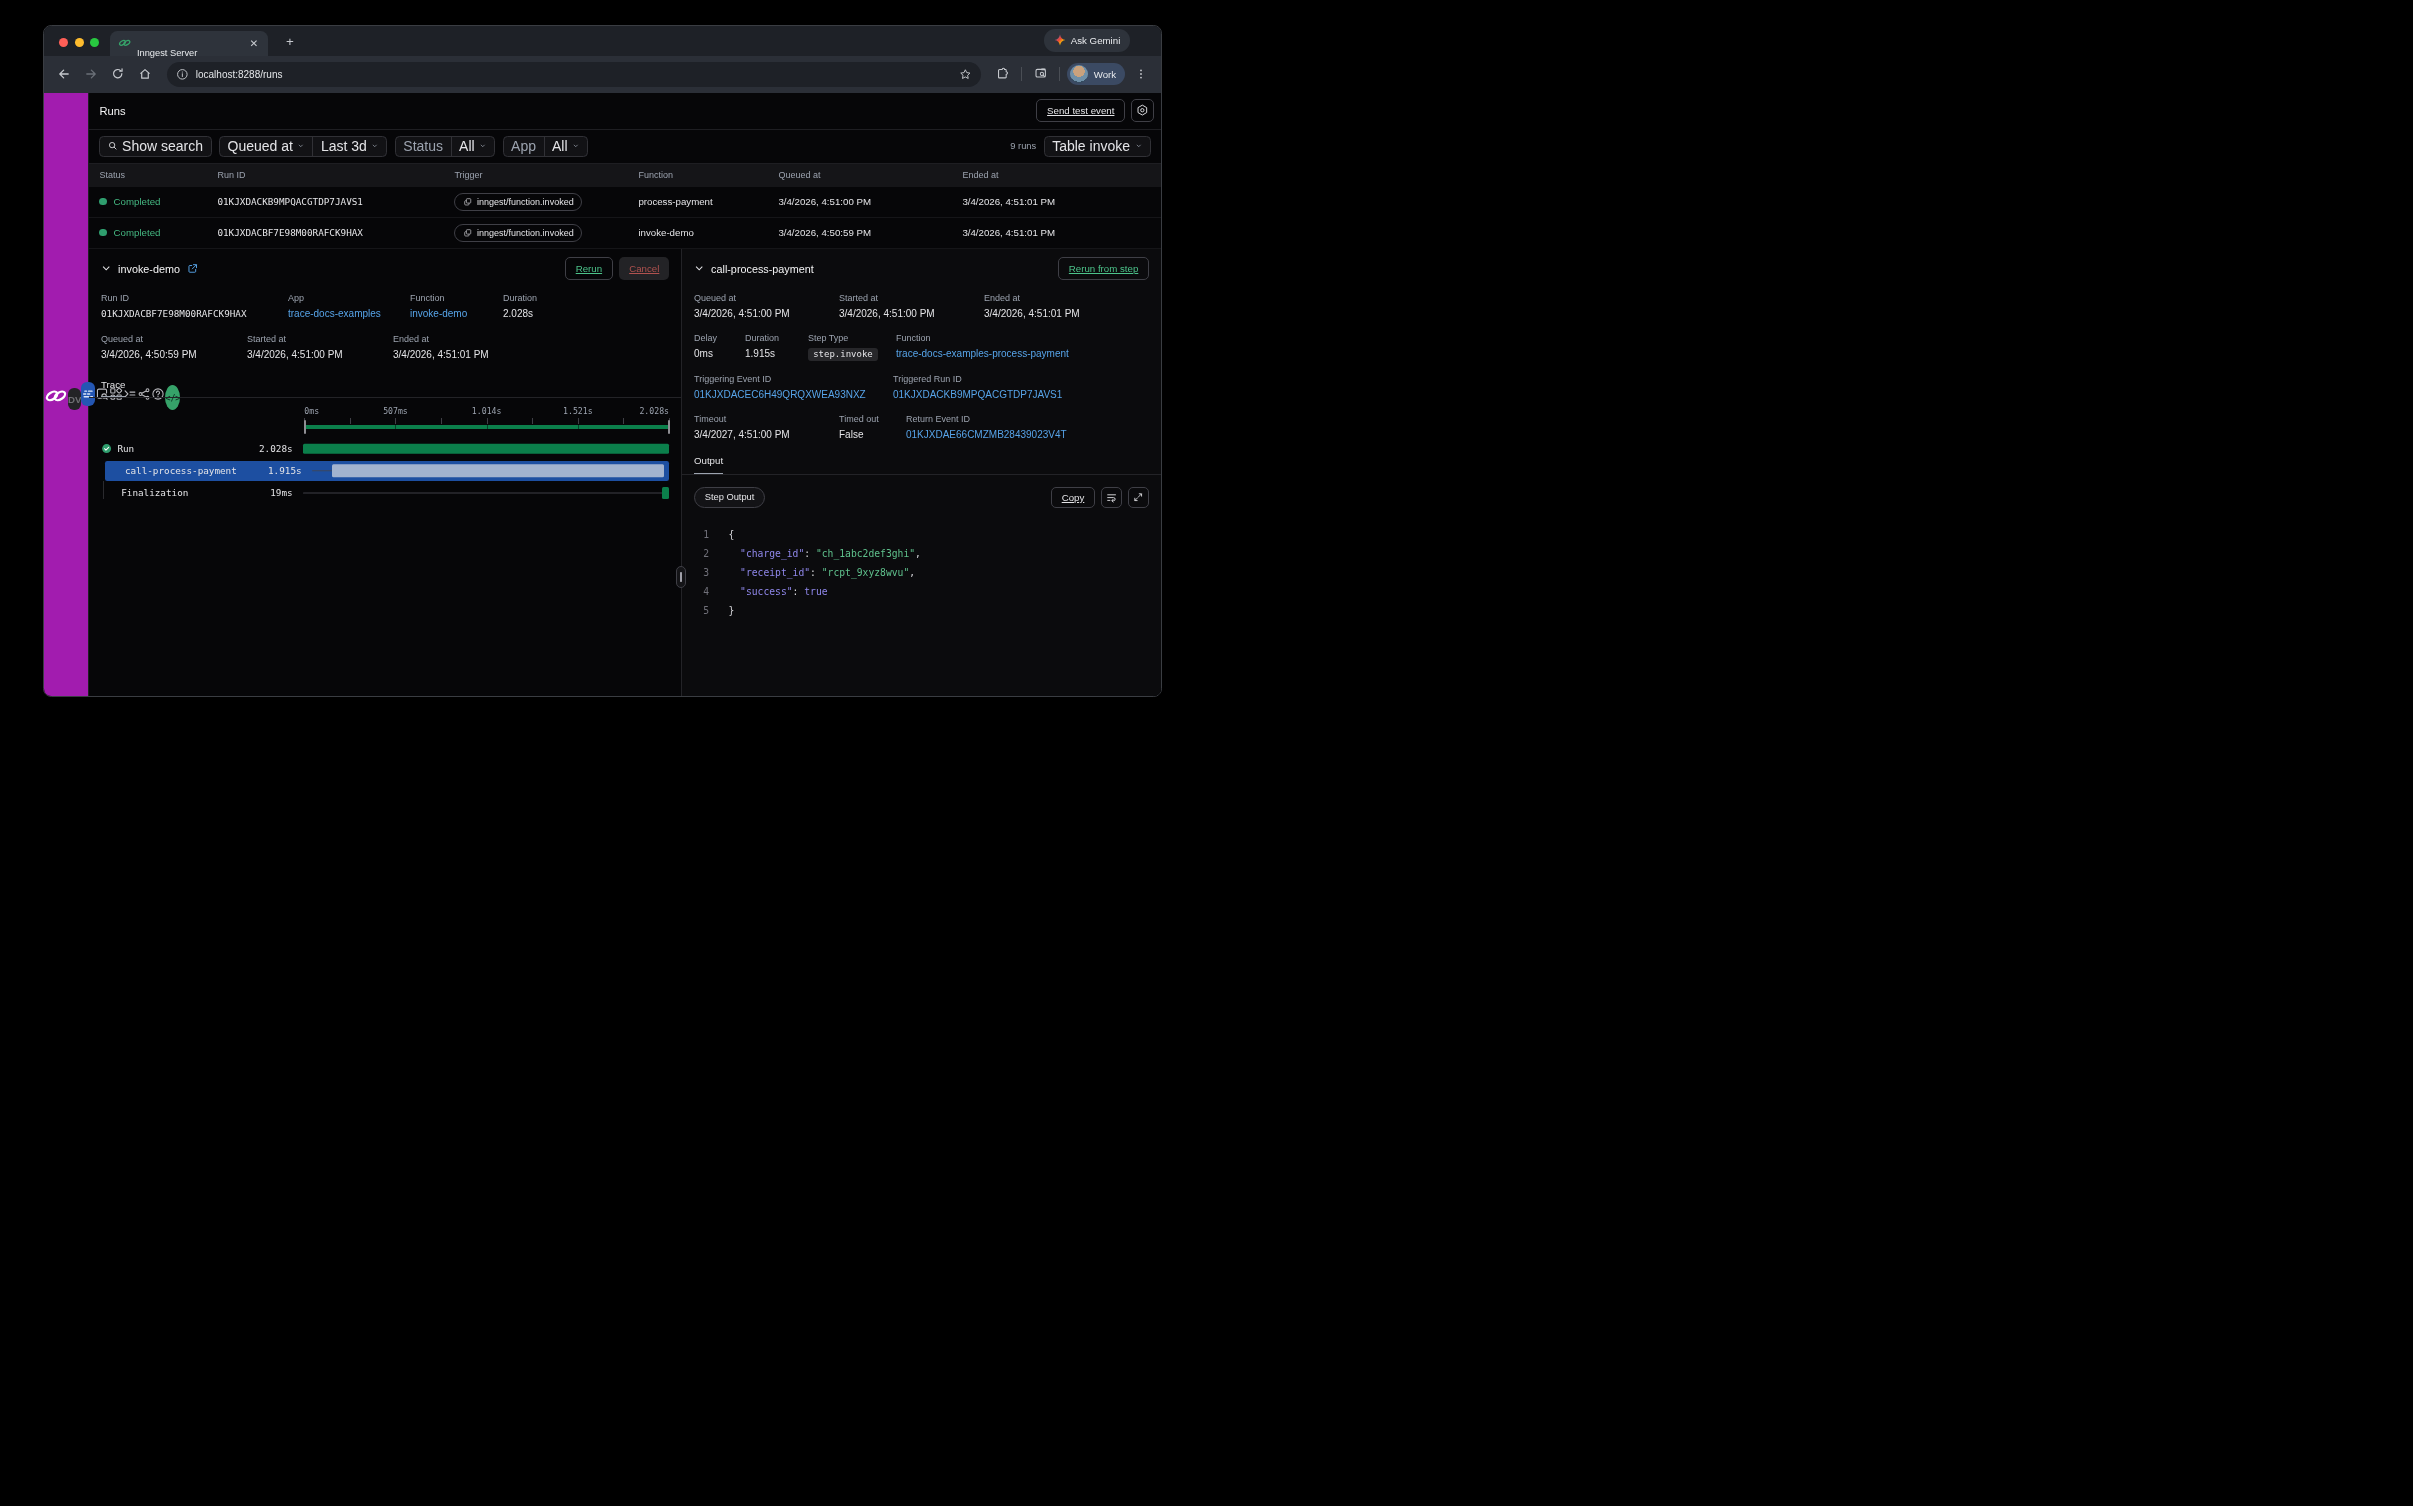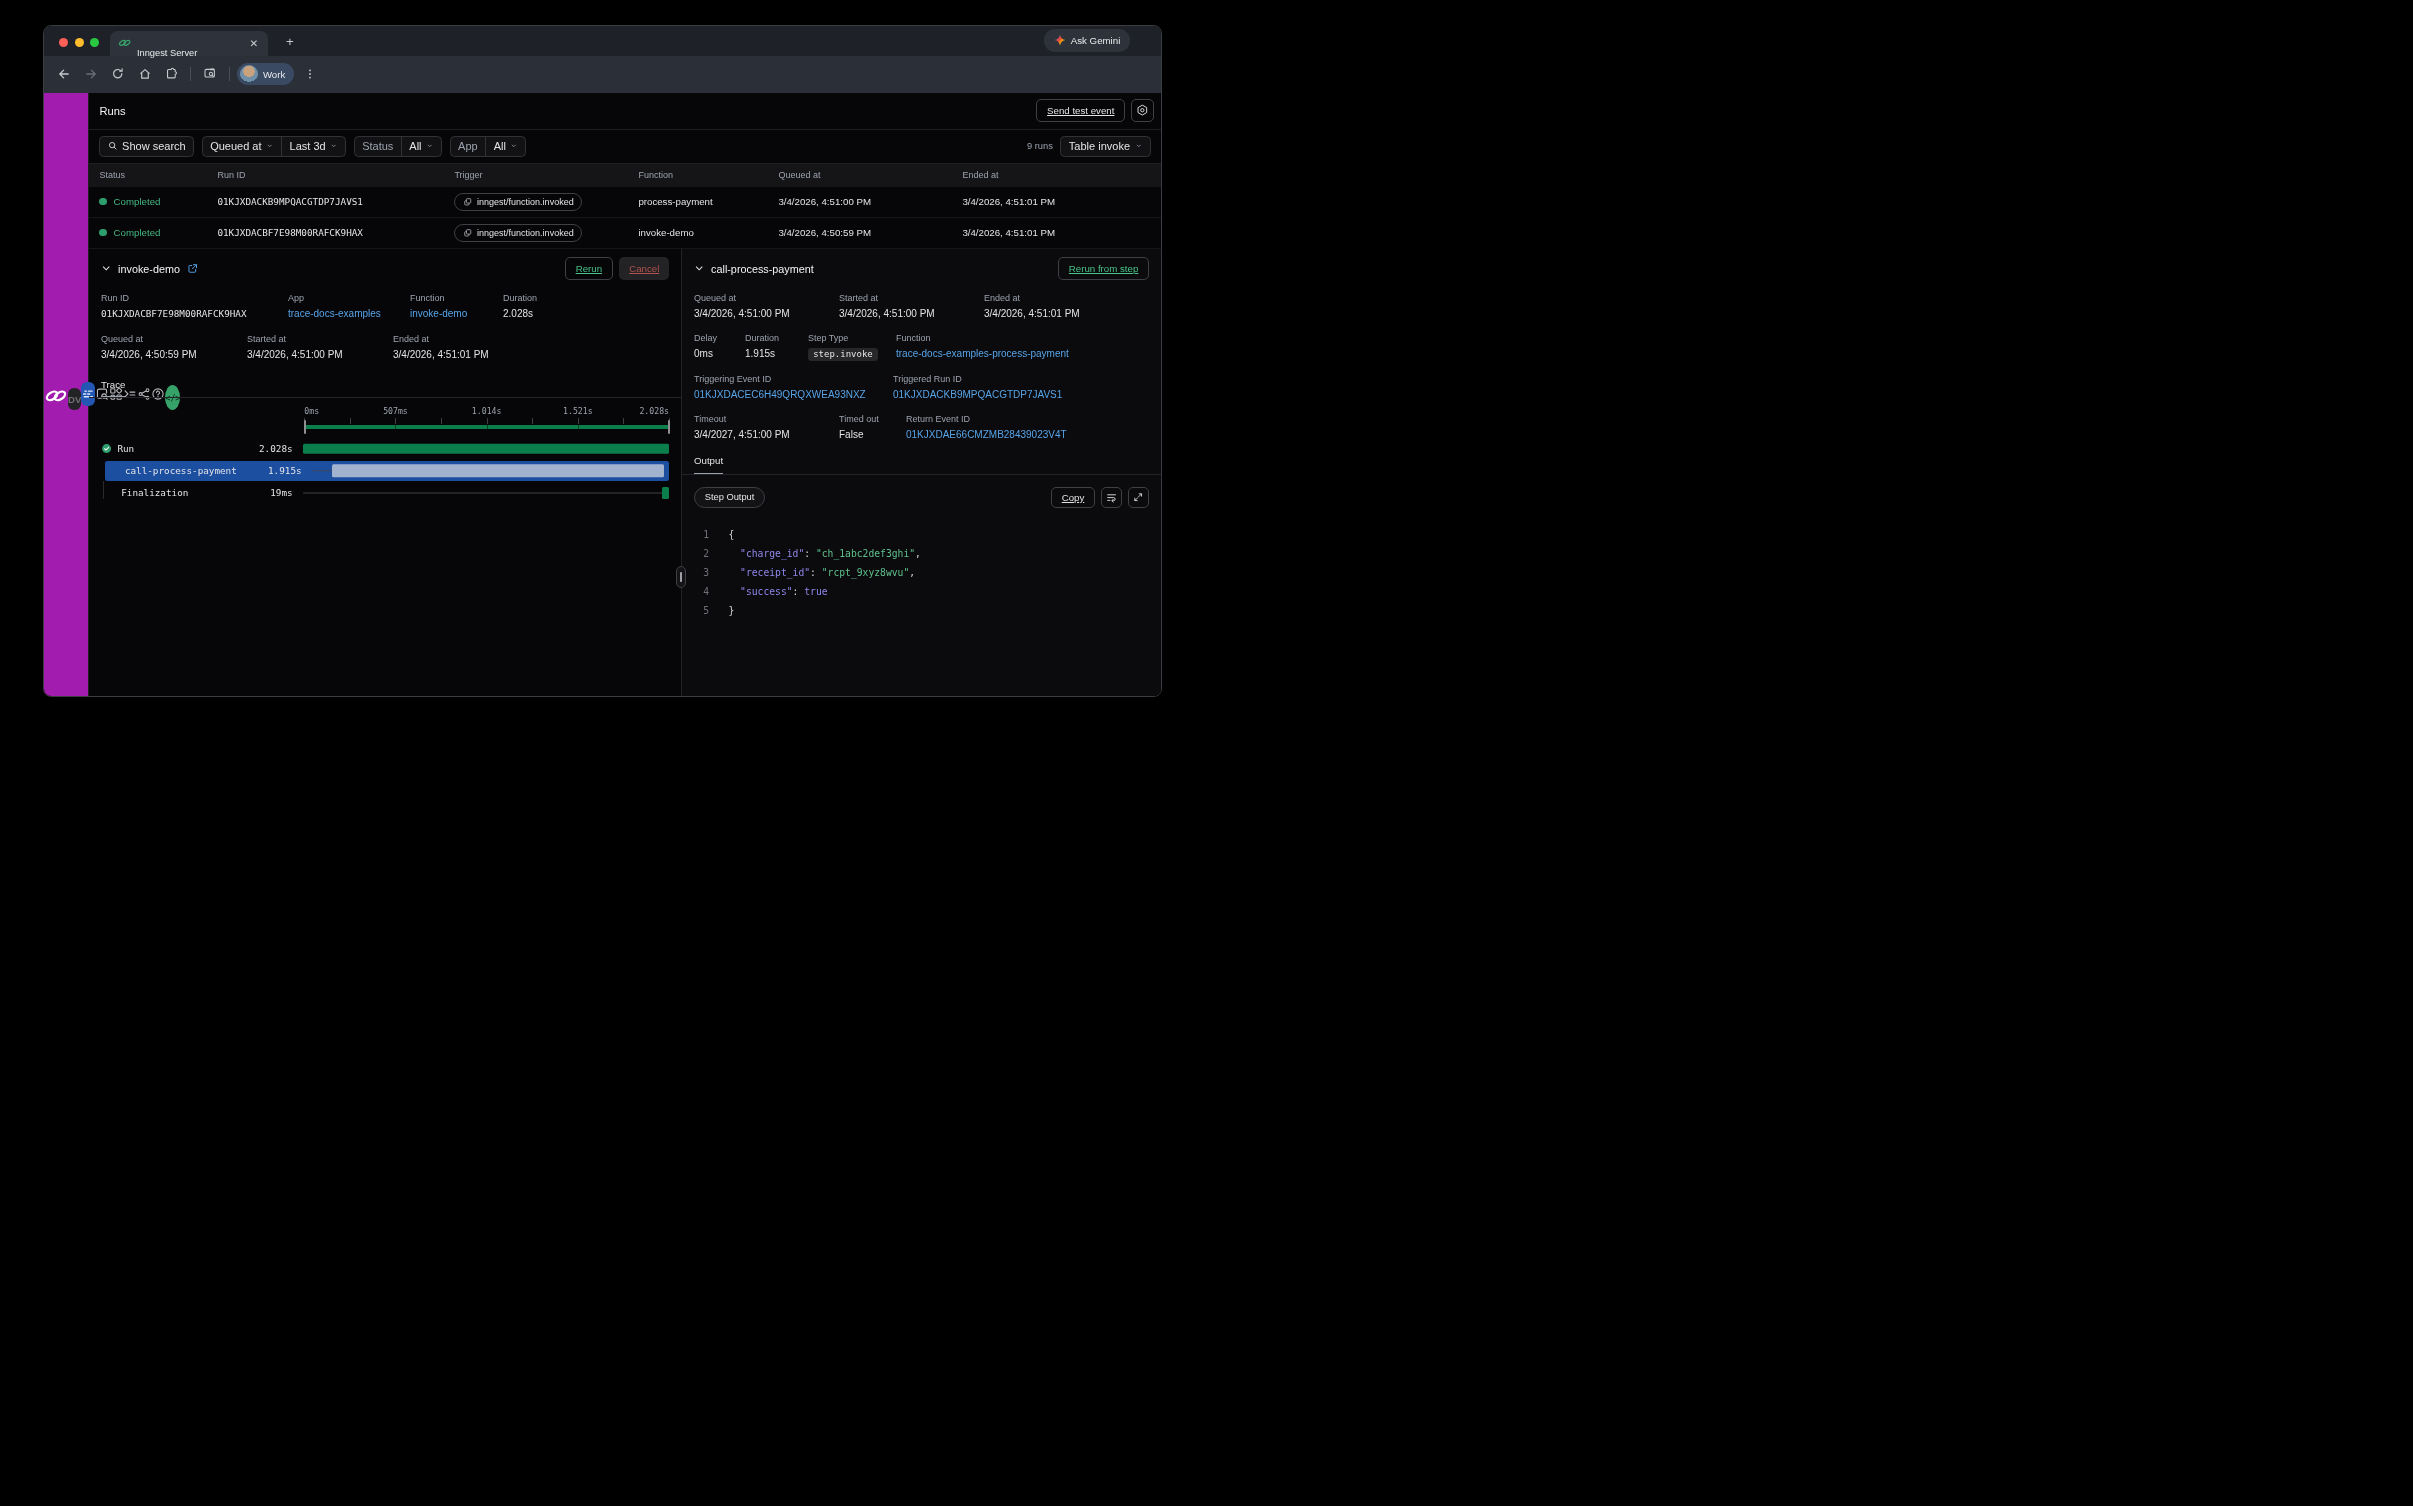"localhost:8288/runs" div.omnibox { html: none -> <div> <span> <svg> <circle></circle> <path></path> </svg> </span> <span>localhost:8288/runs</span> <span> <svg> <path></path> </svg> </span> </div> }
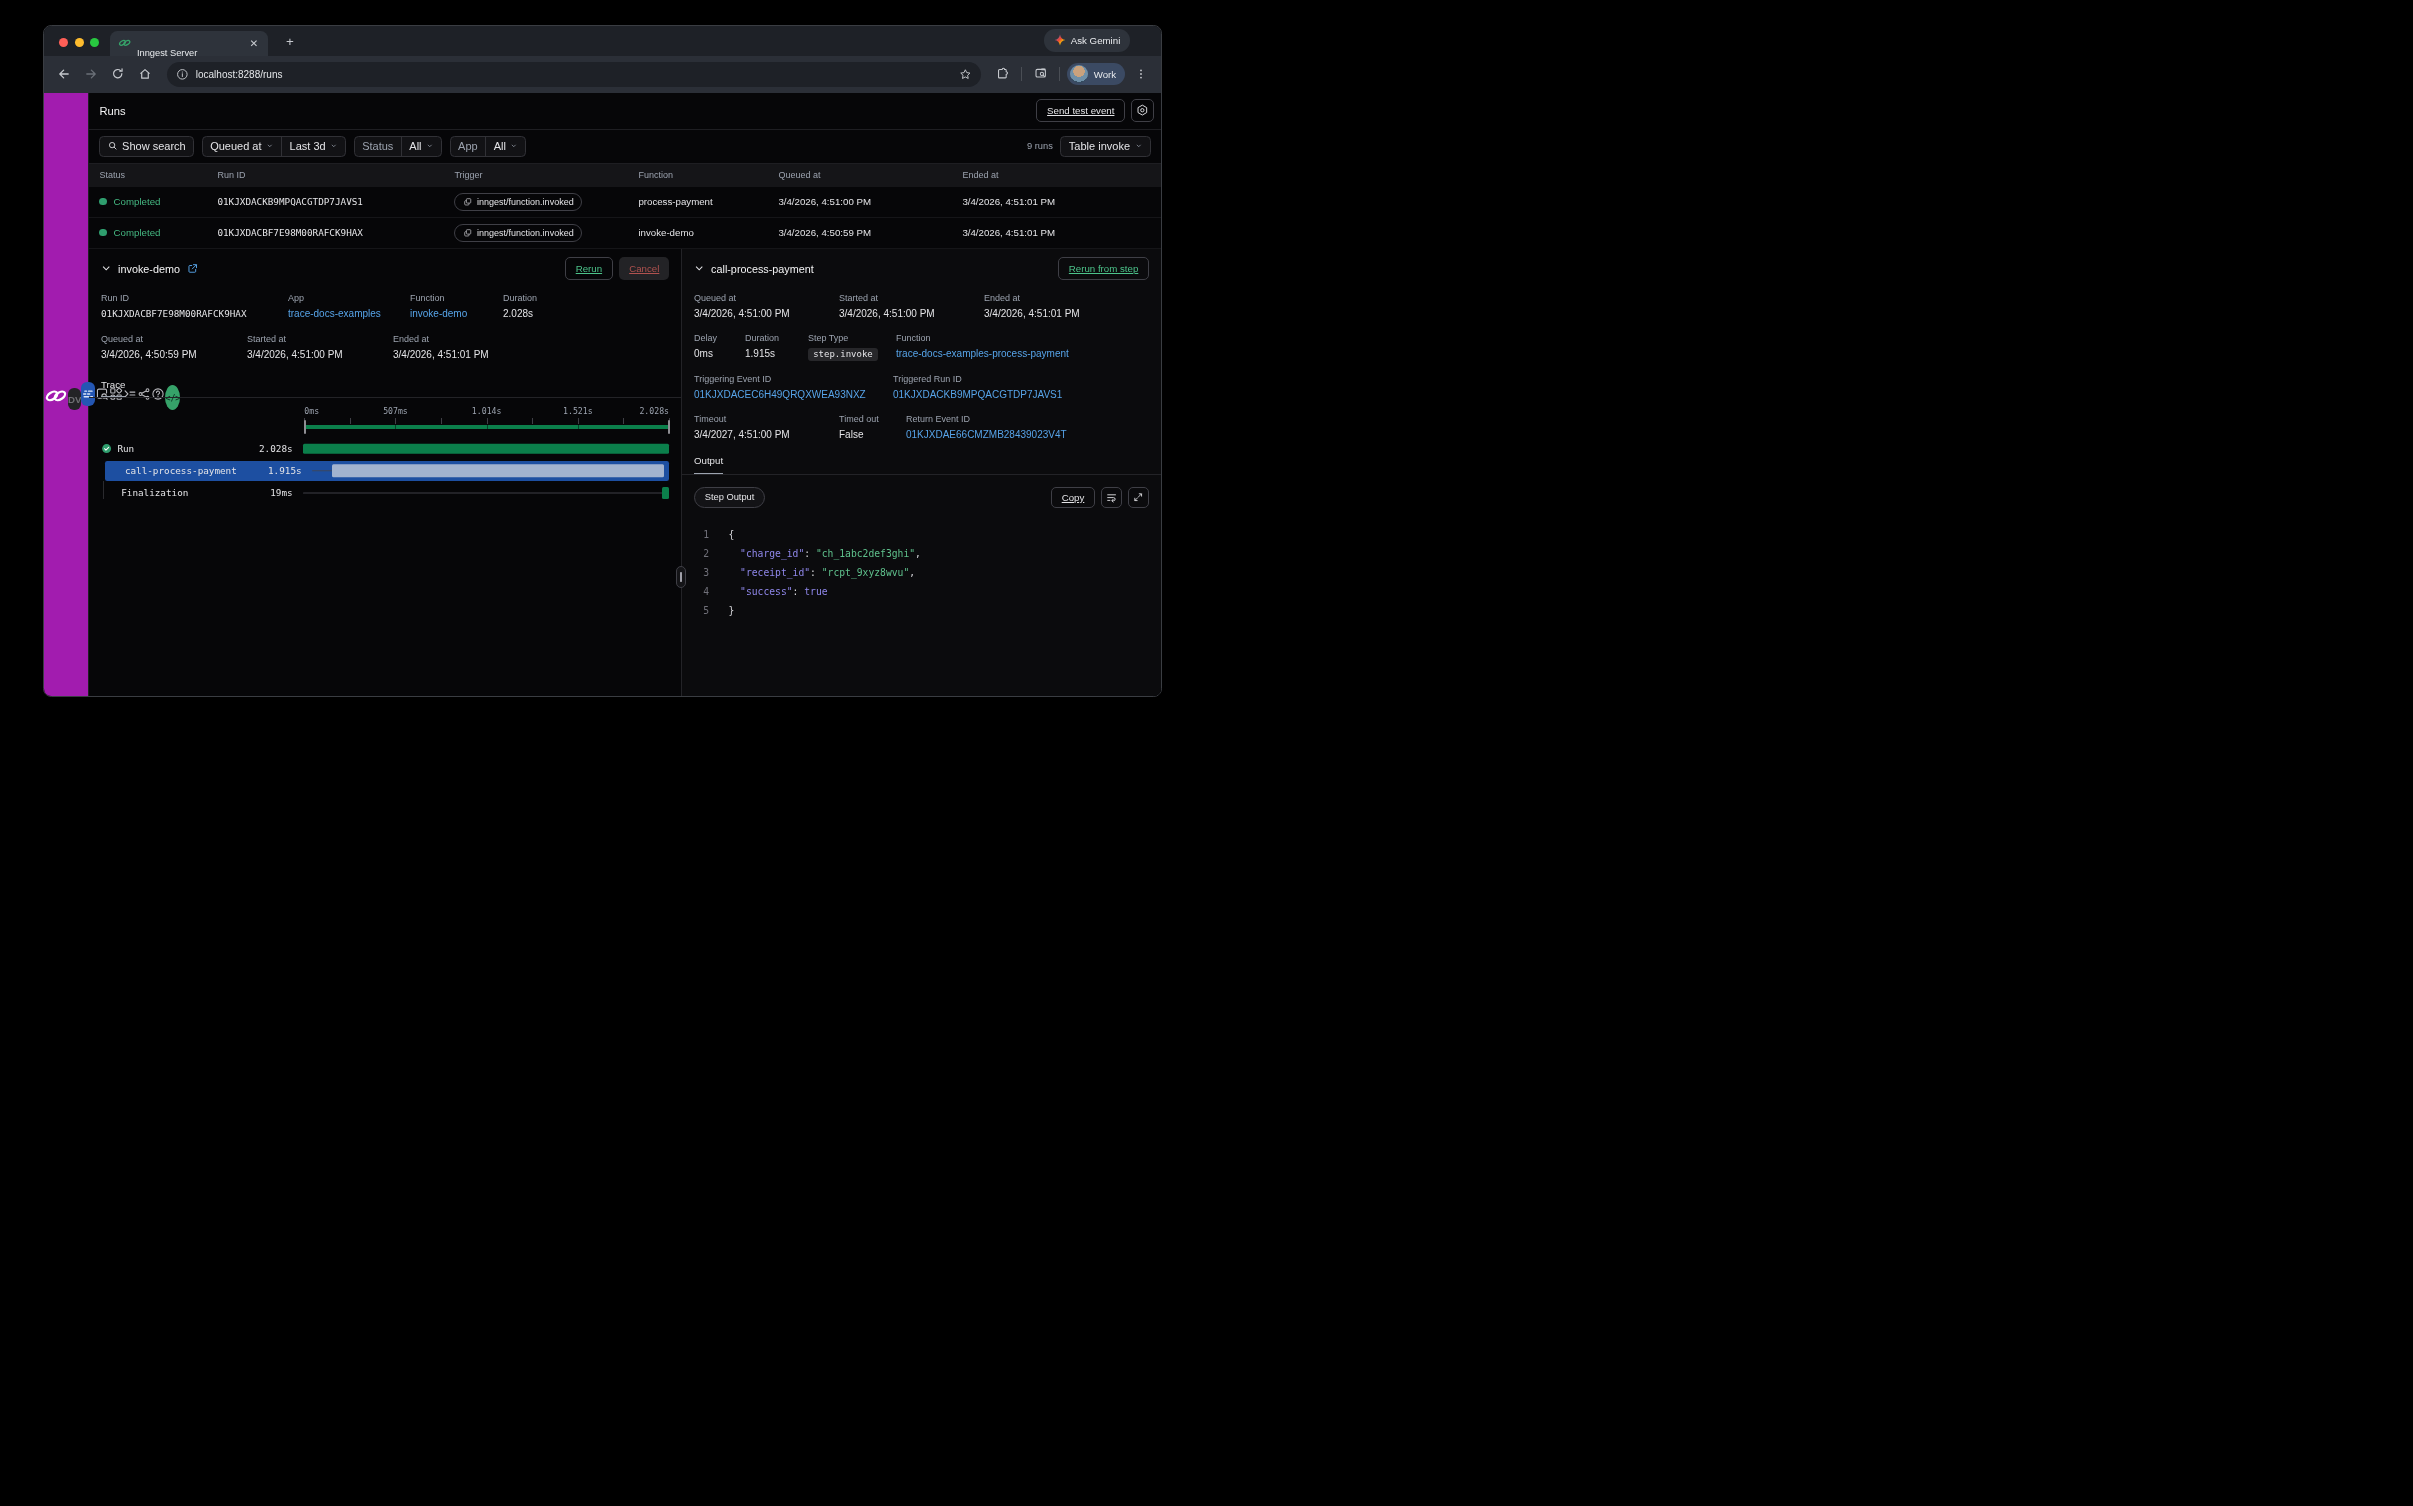"Show search" .pill { font-size: 11px -> 14px }
